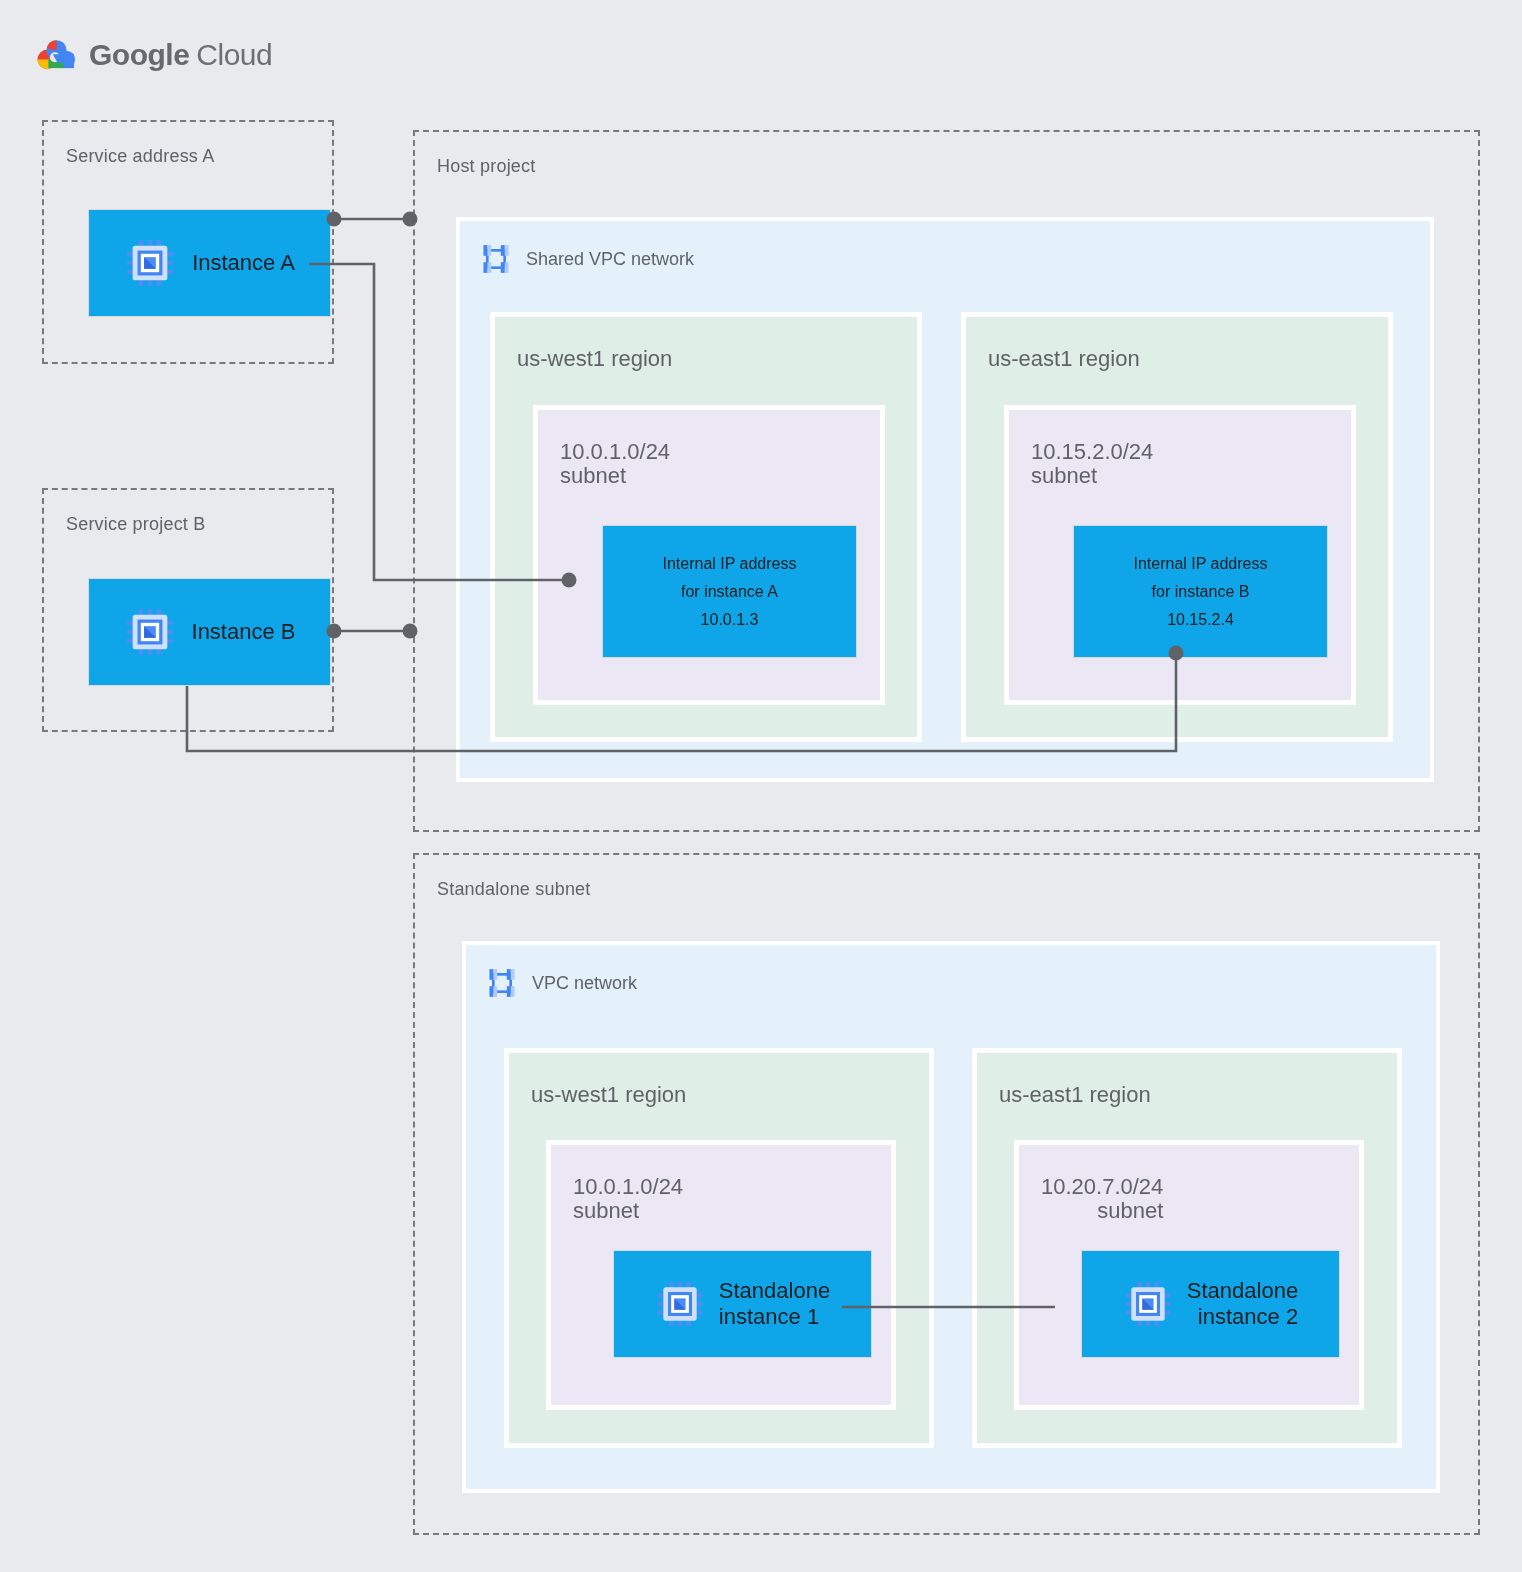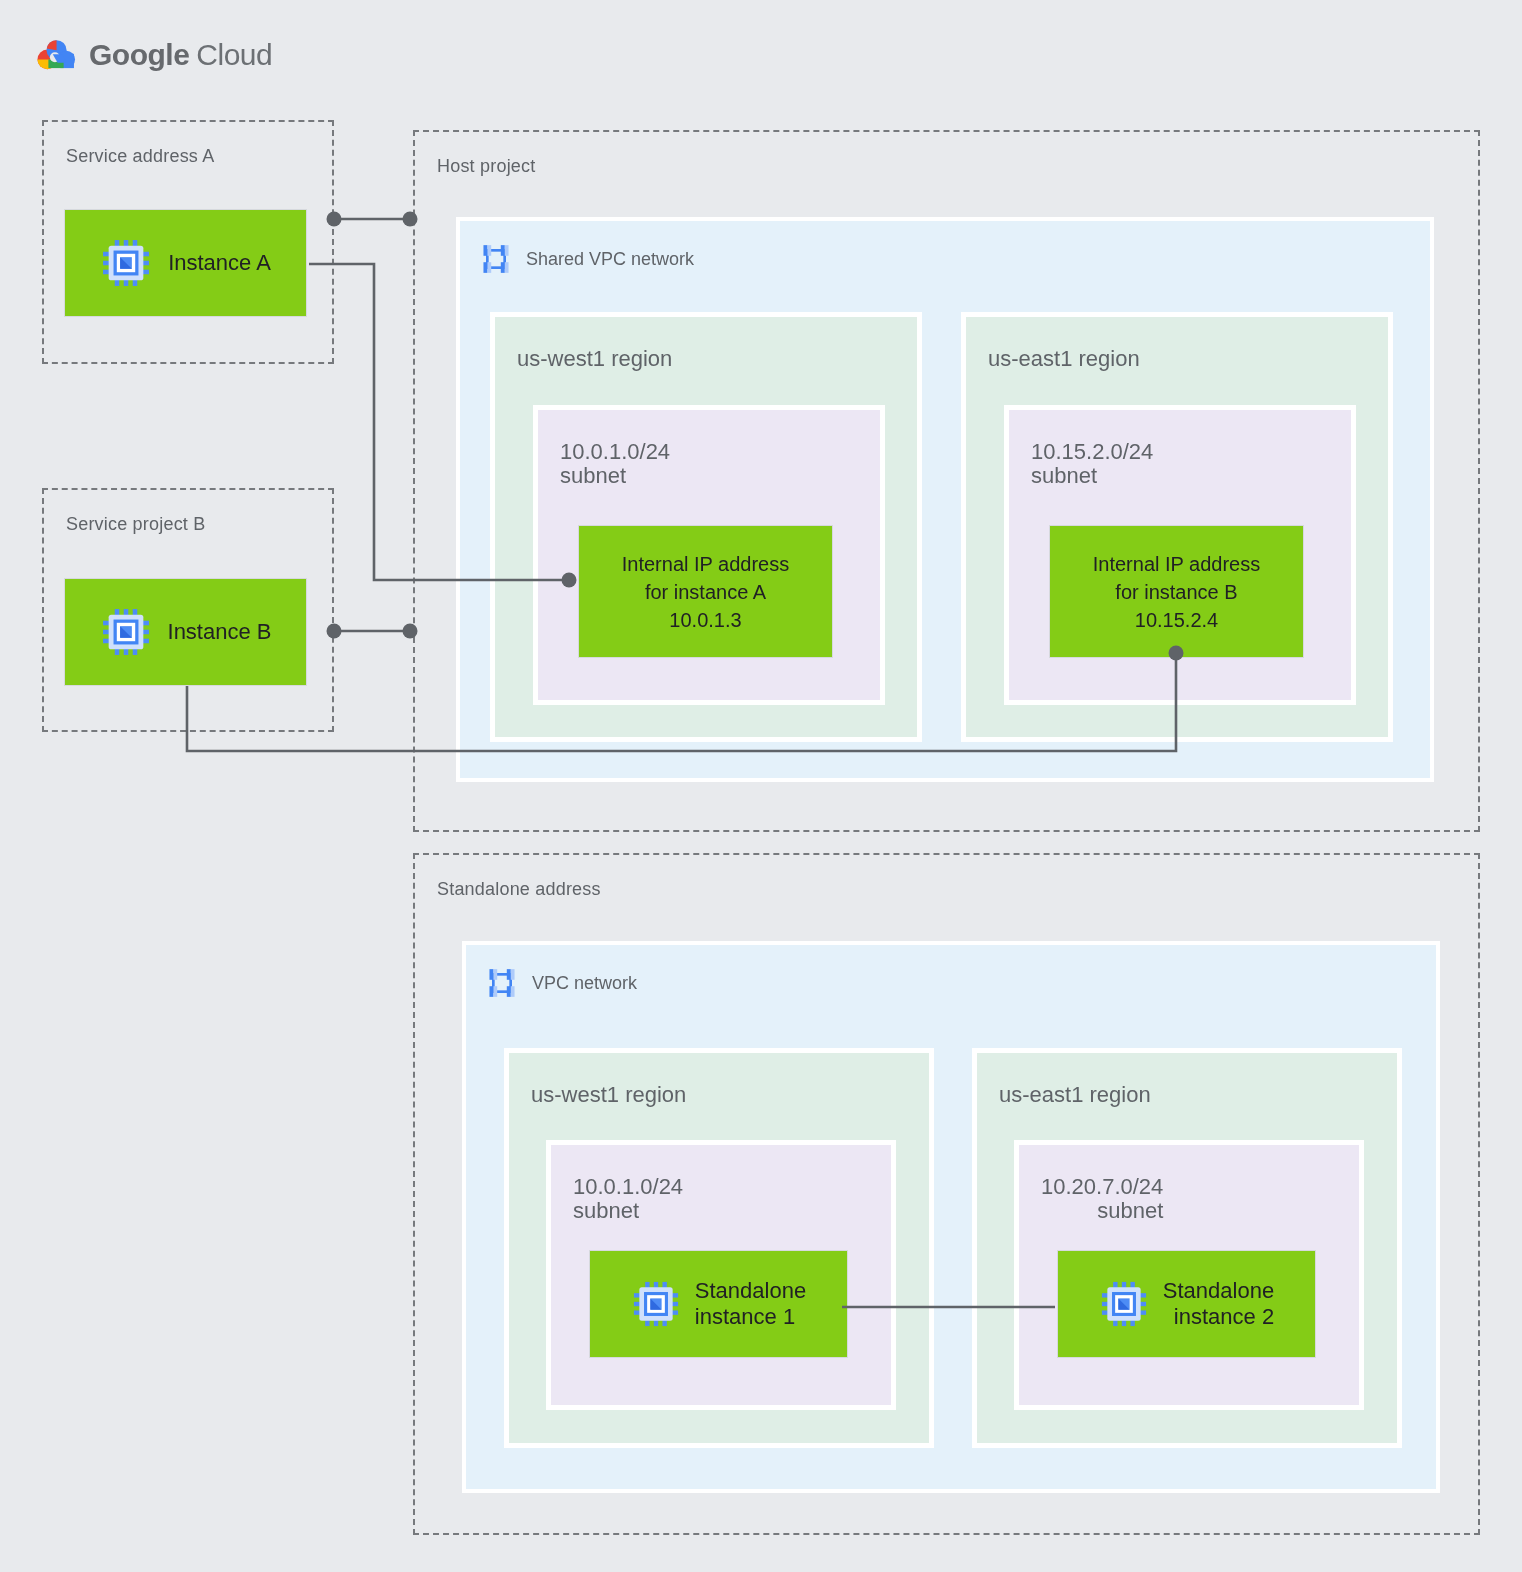"Instance A" .white-card { background: #84cc16 -> #0ea5e9; margin-left: none -> 24px }
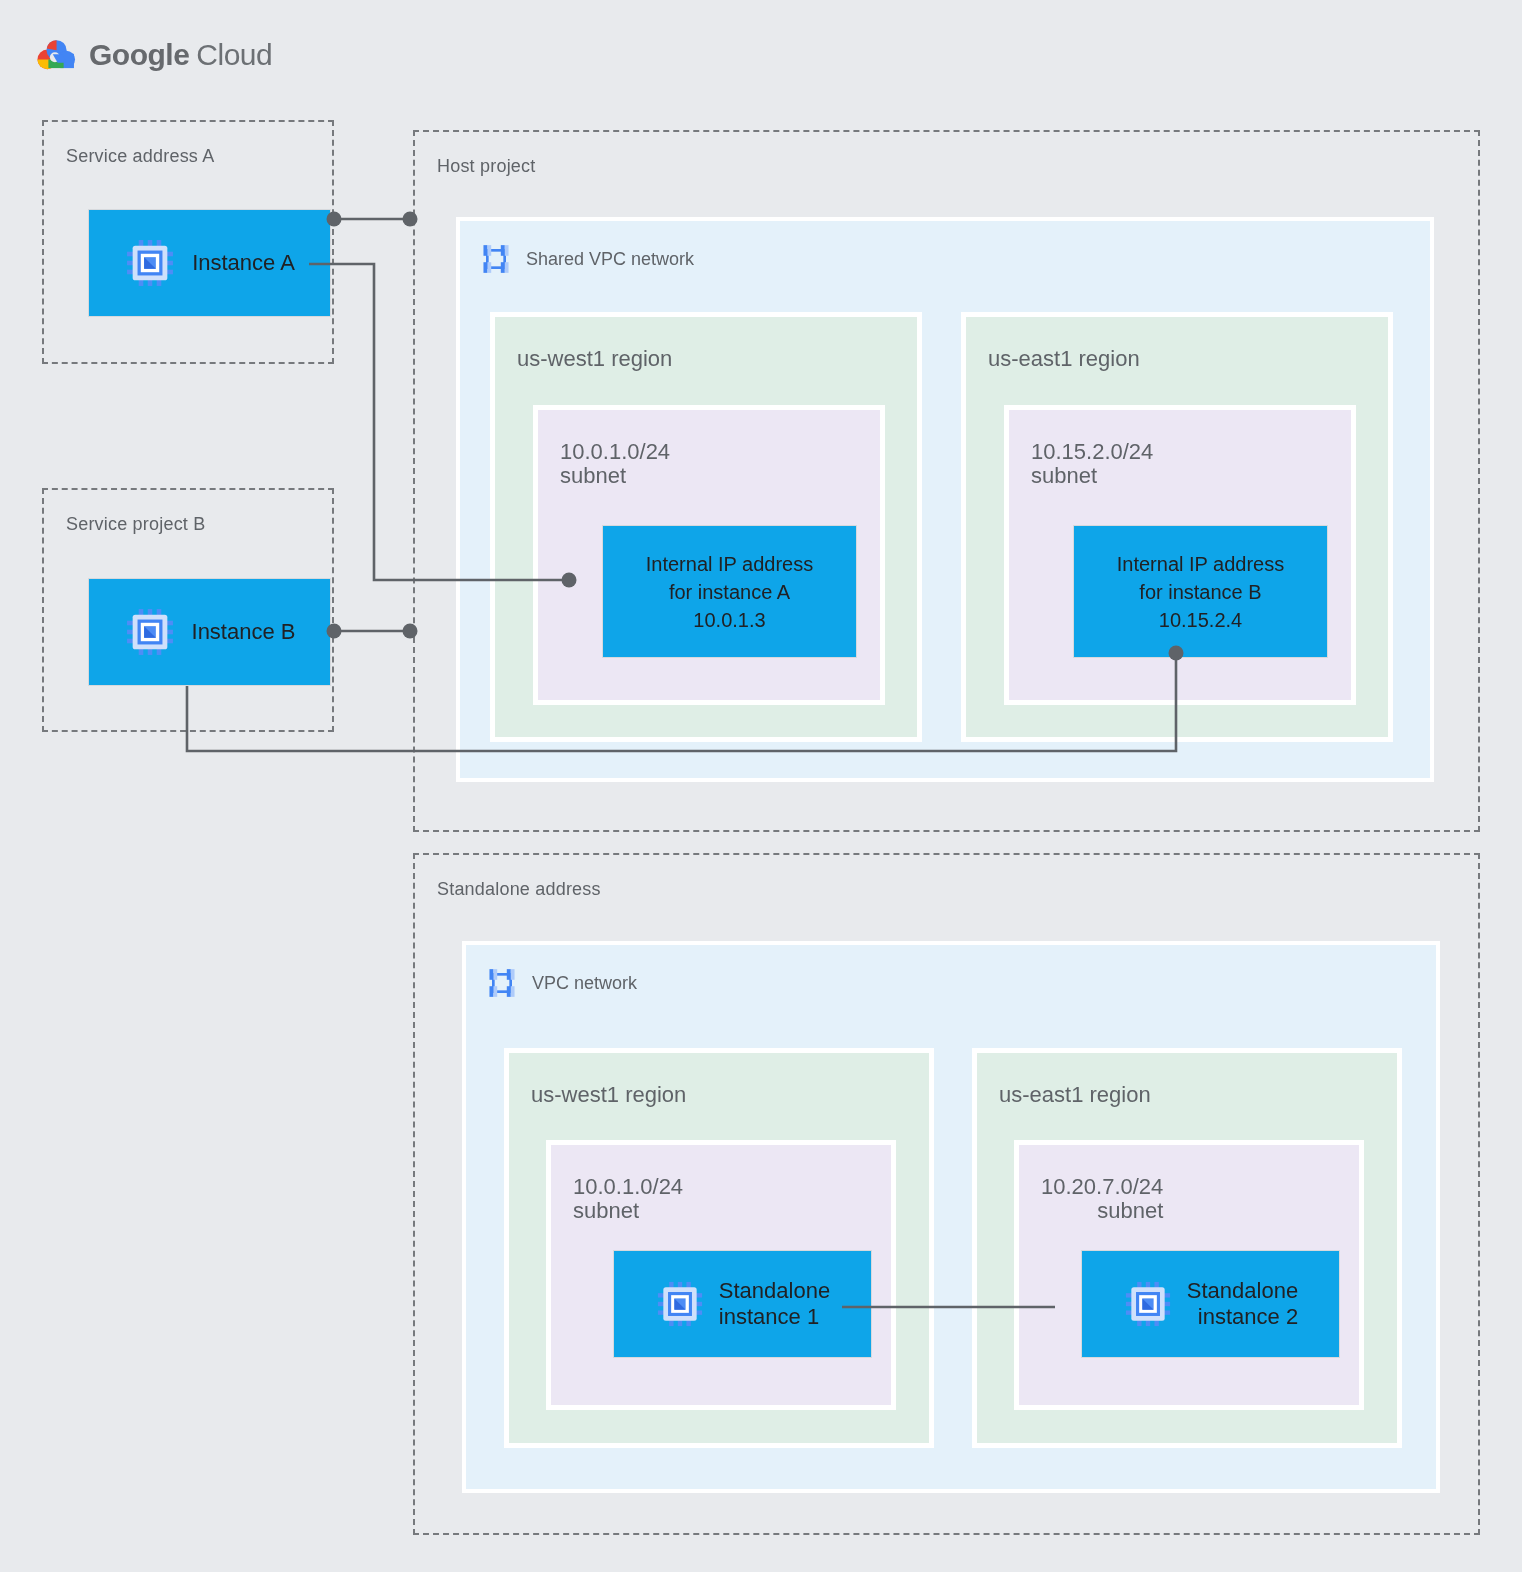"Internal IP address" .ip-card div { font-size: 20px -> 16px }
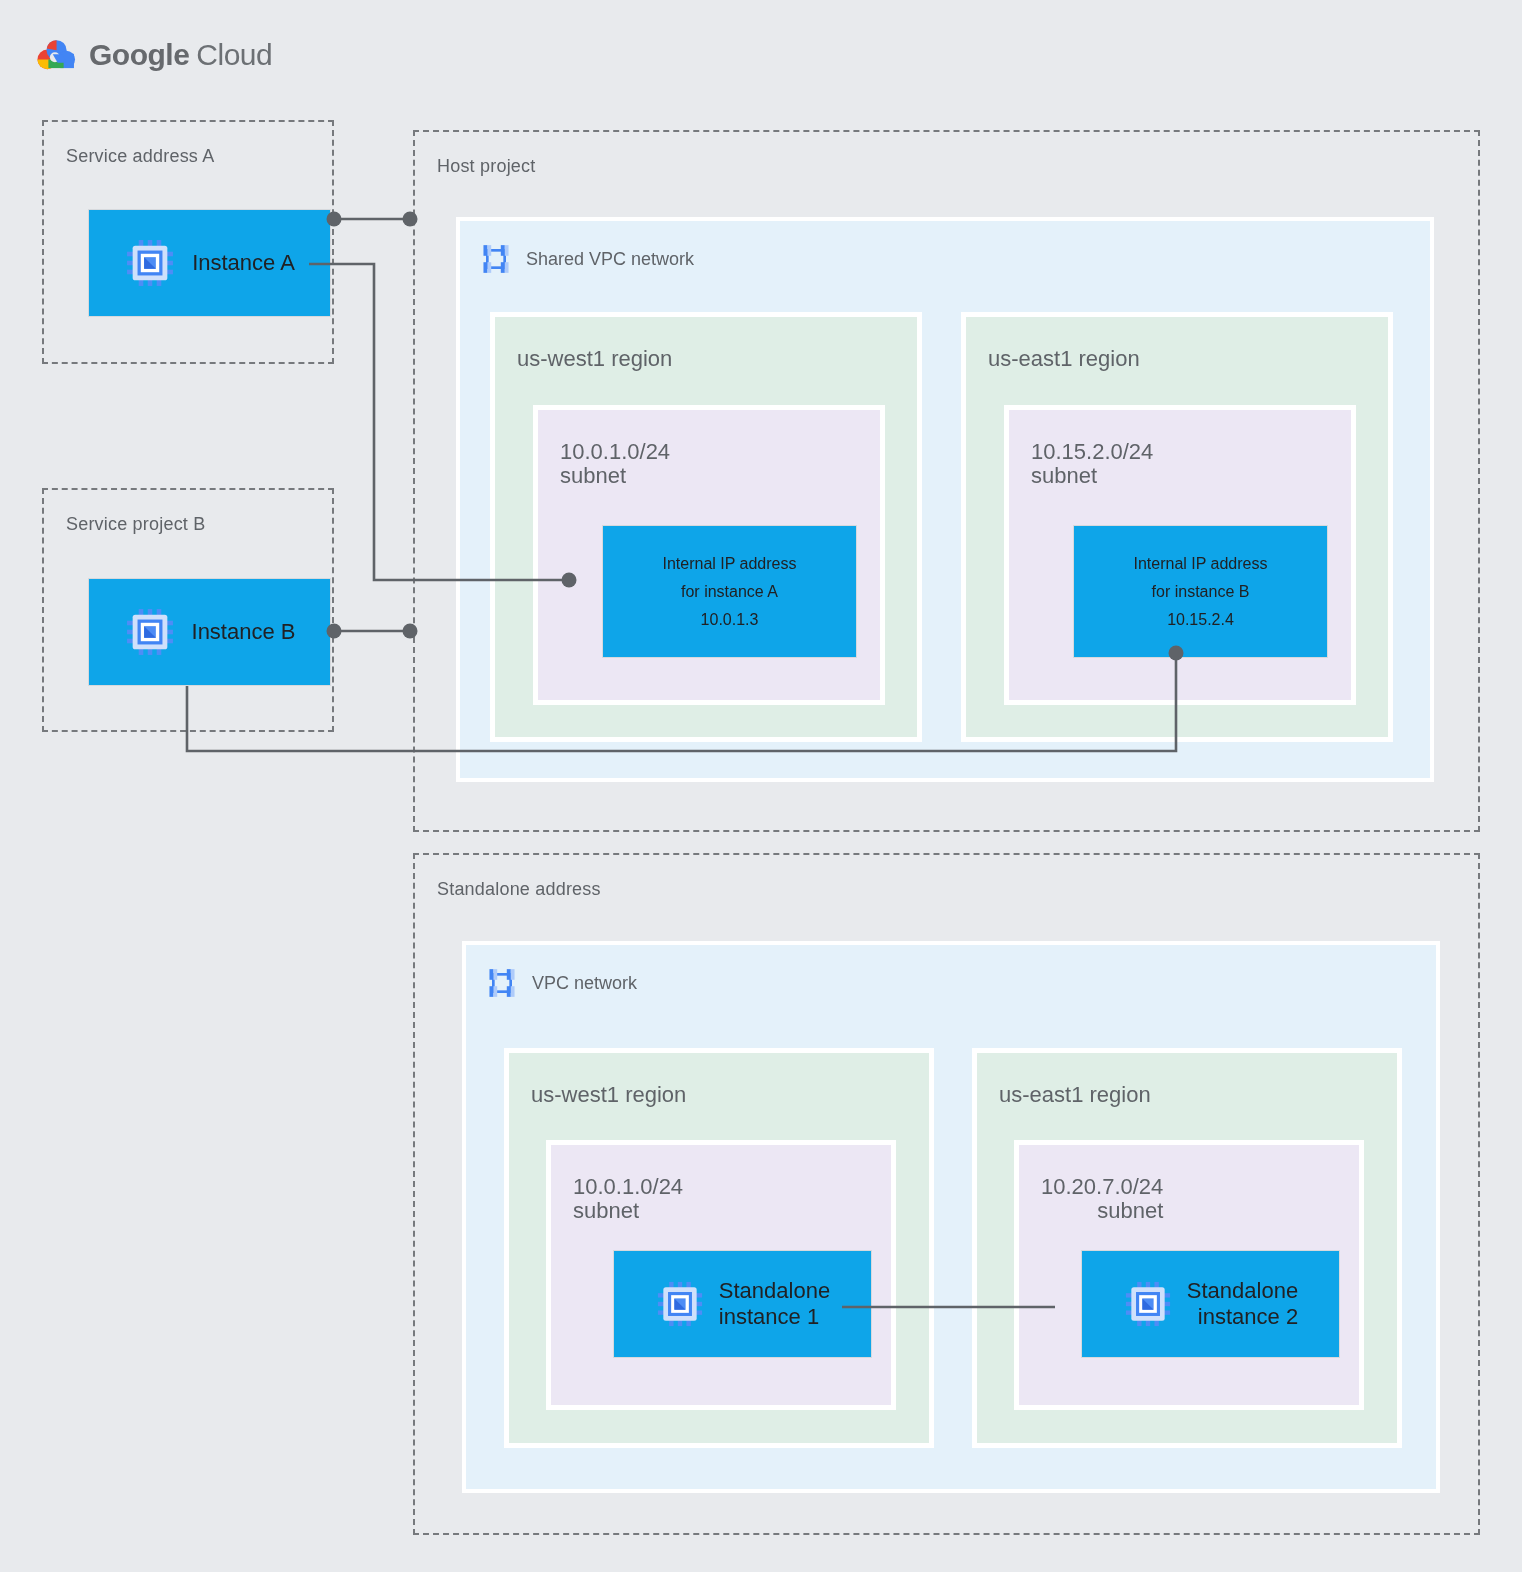"Standalone address" div.proj-label { text: address -> subnet }
